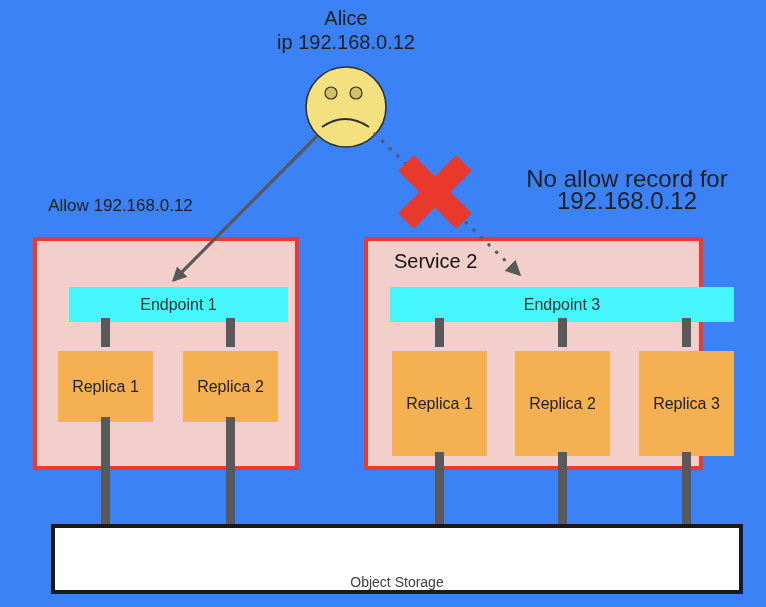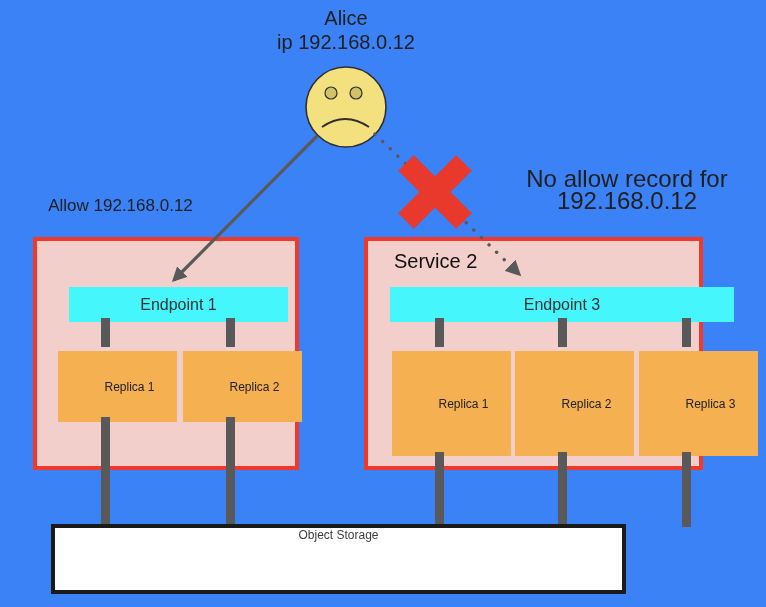"Replica 1" .replica-box { font-size: 12px -> 16px; padding-left: 24px -> none }
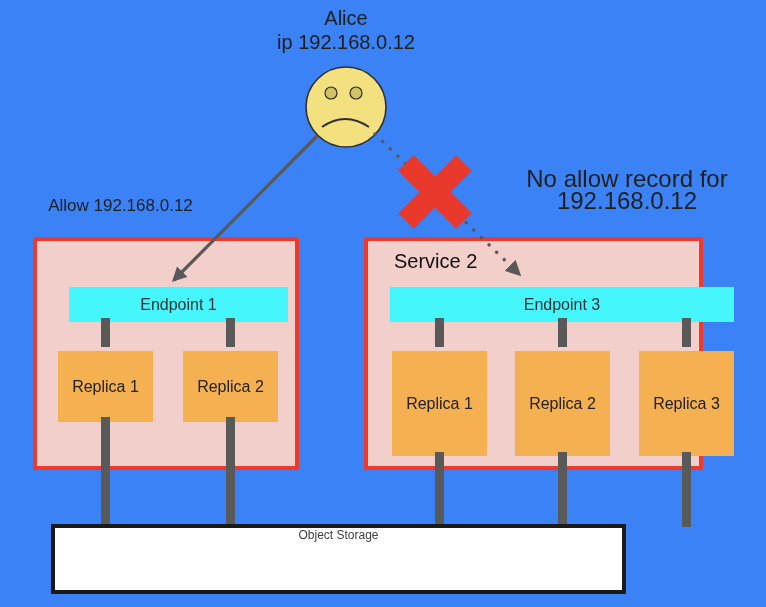"Object Storage" #object-storage { align-items: flex-start -> flex-end; font-size: 12px -> 14px; width: 575px -> 692px }
